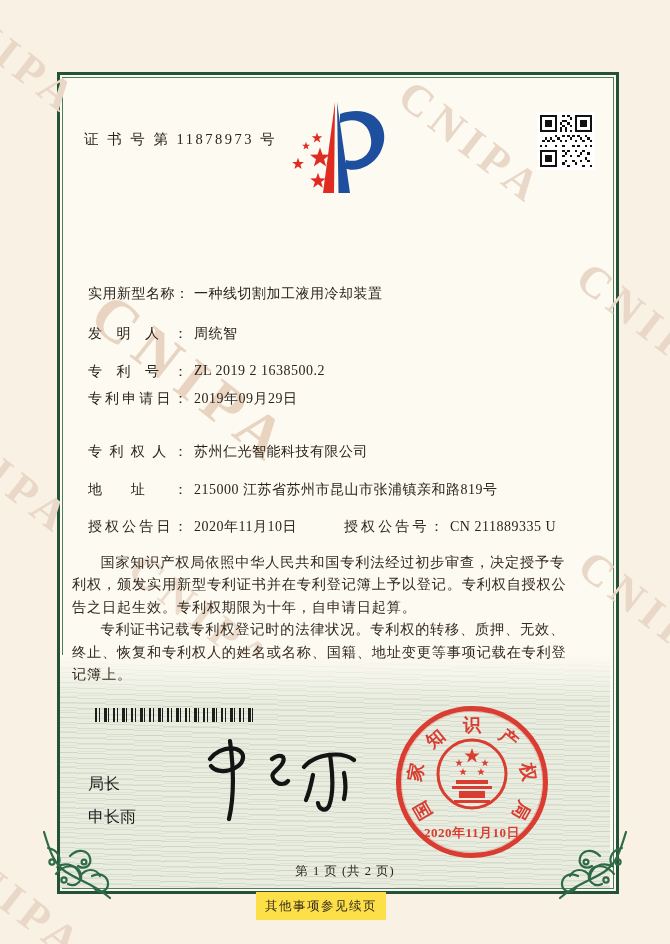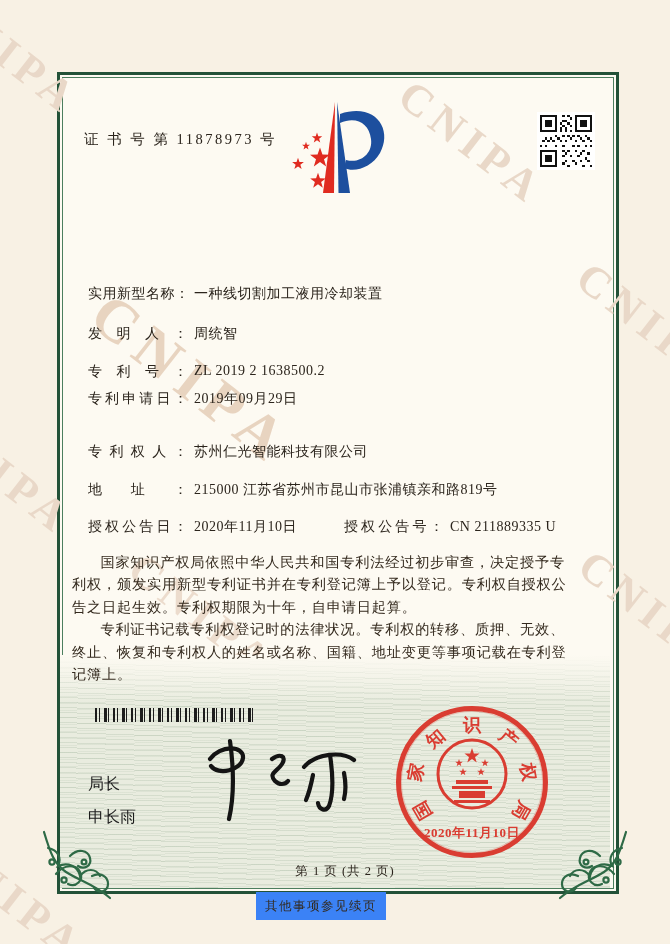"其他事项参见续页" .footer-note { background: #3b82f6 -> #fde047 }
